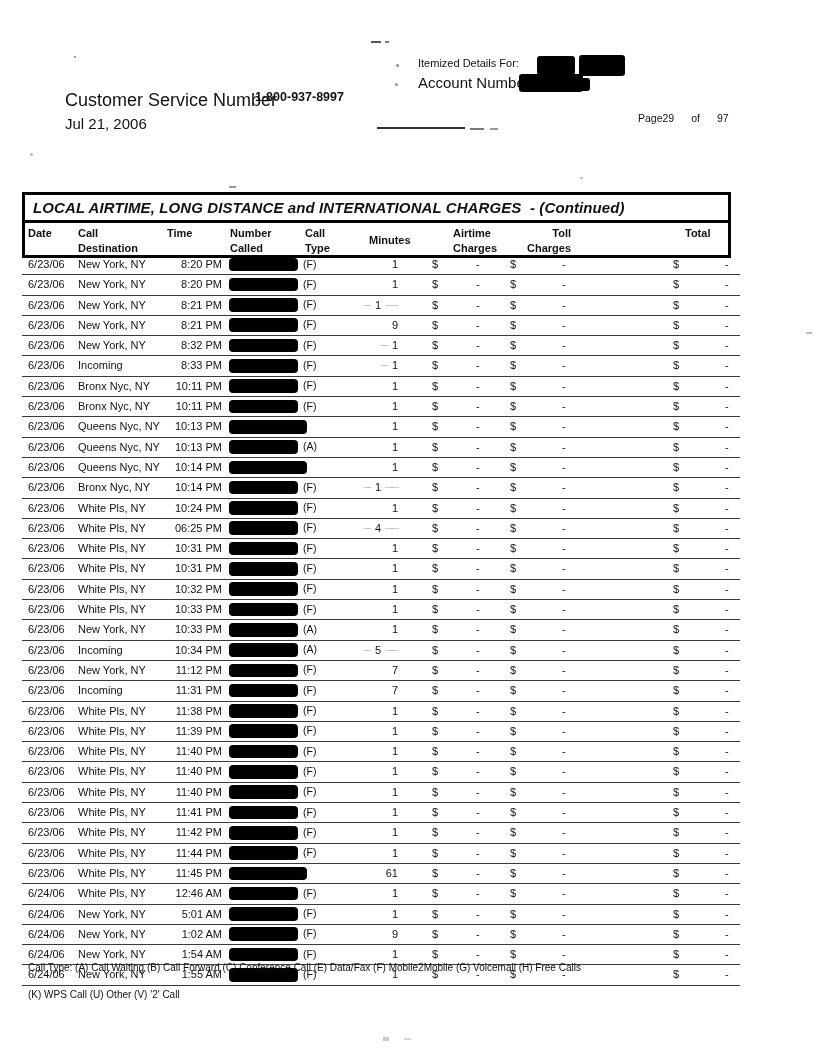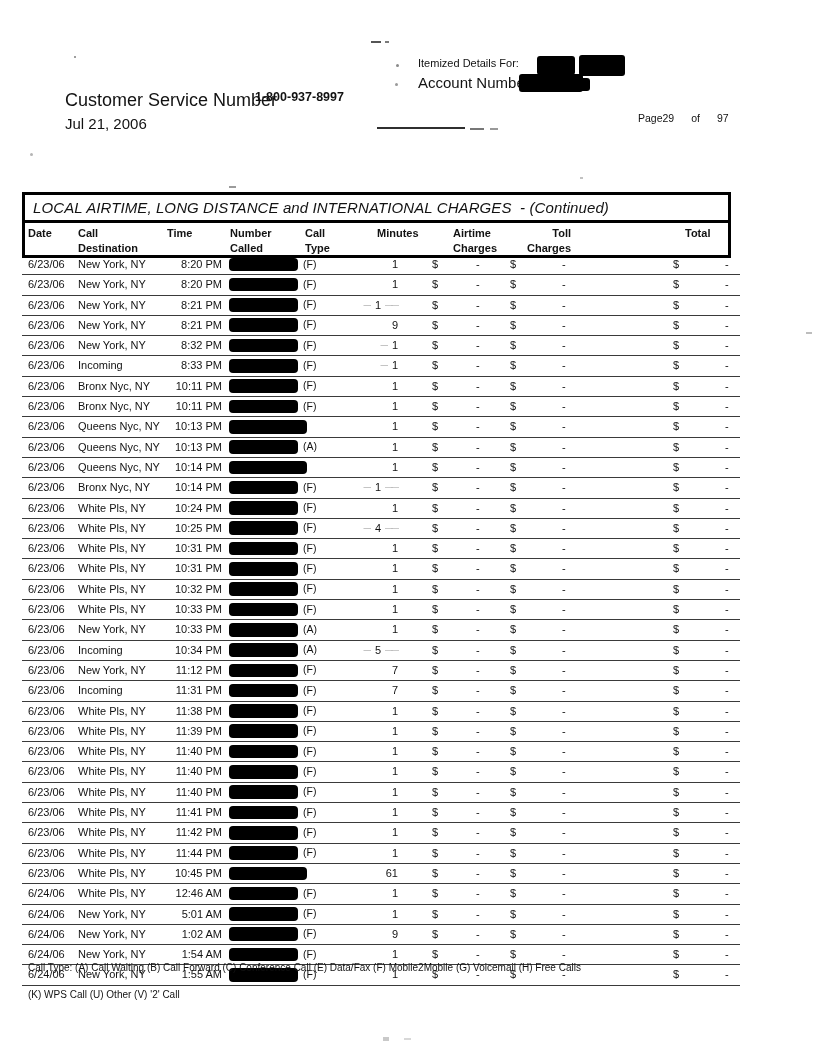"LOCAL AIRTIME, LONG DISTANCE and" .table-title { font-weight: normal -> bold }
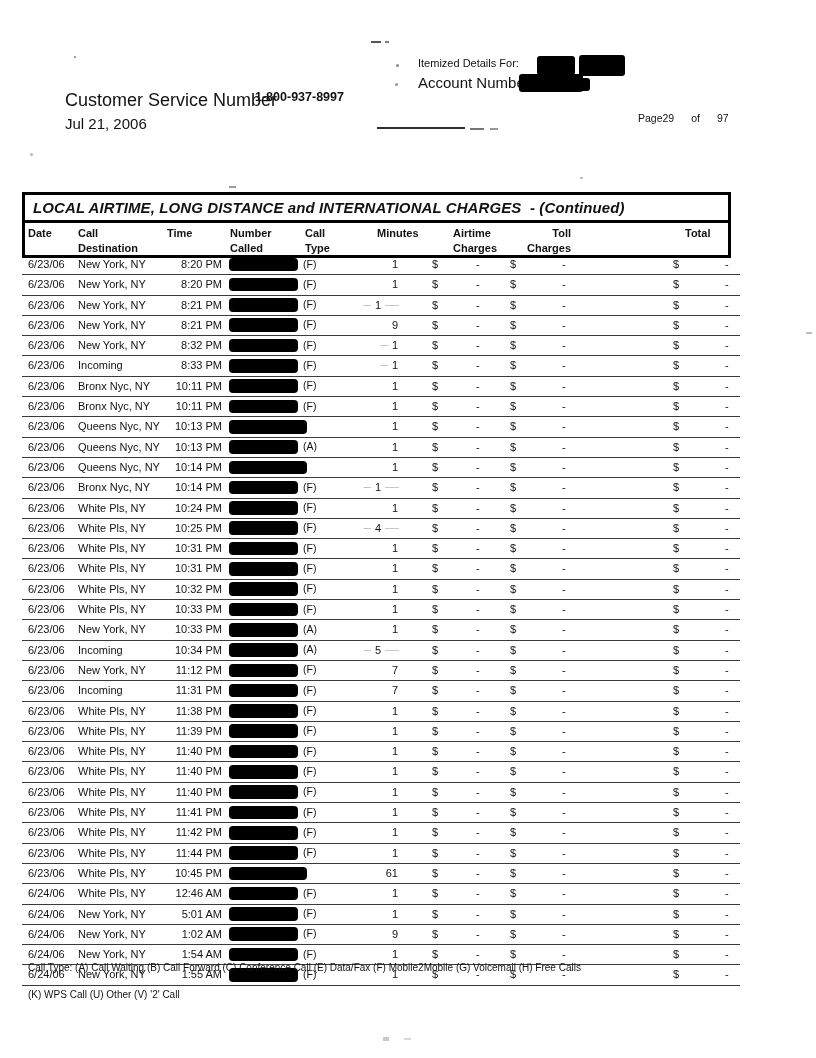"Minutes" .h-min { left: 352px -> 344px; margin-top: none -> 7px }
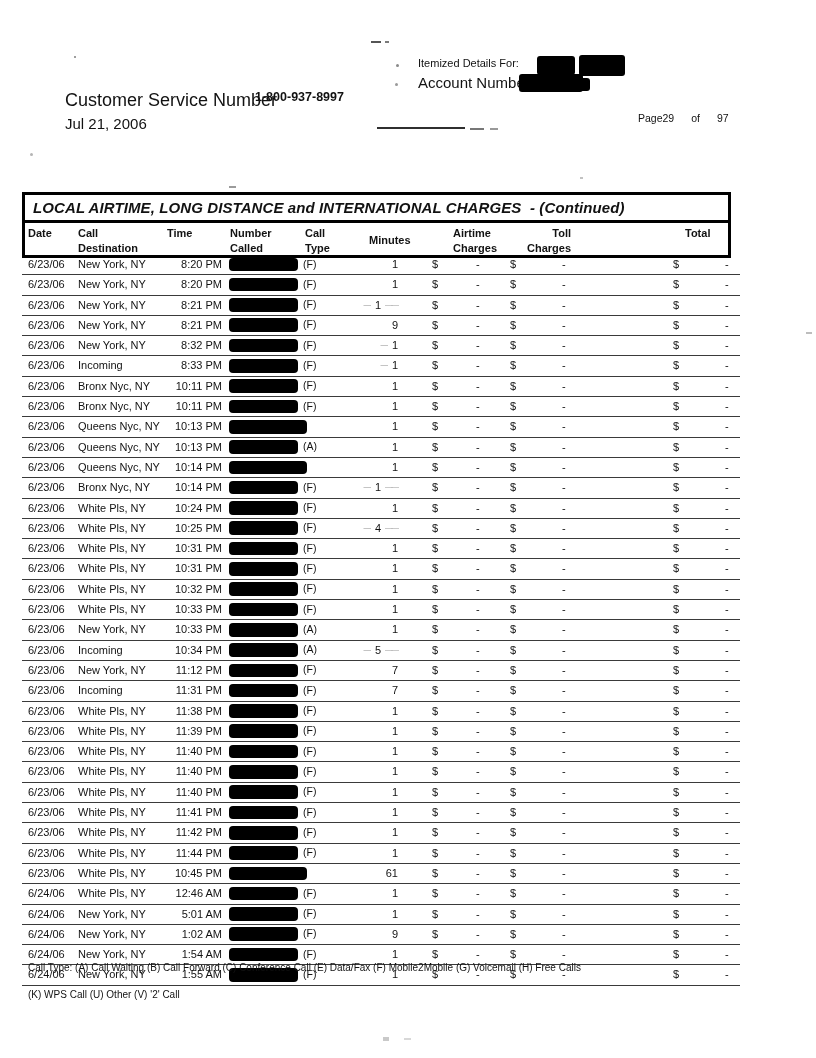"10:25 PM" span.cell { text: 10:25 -> 06:25 }
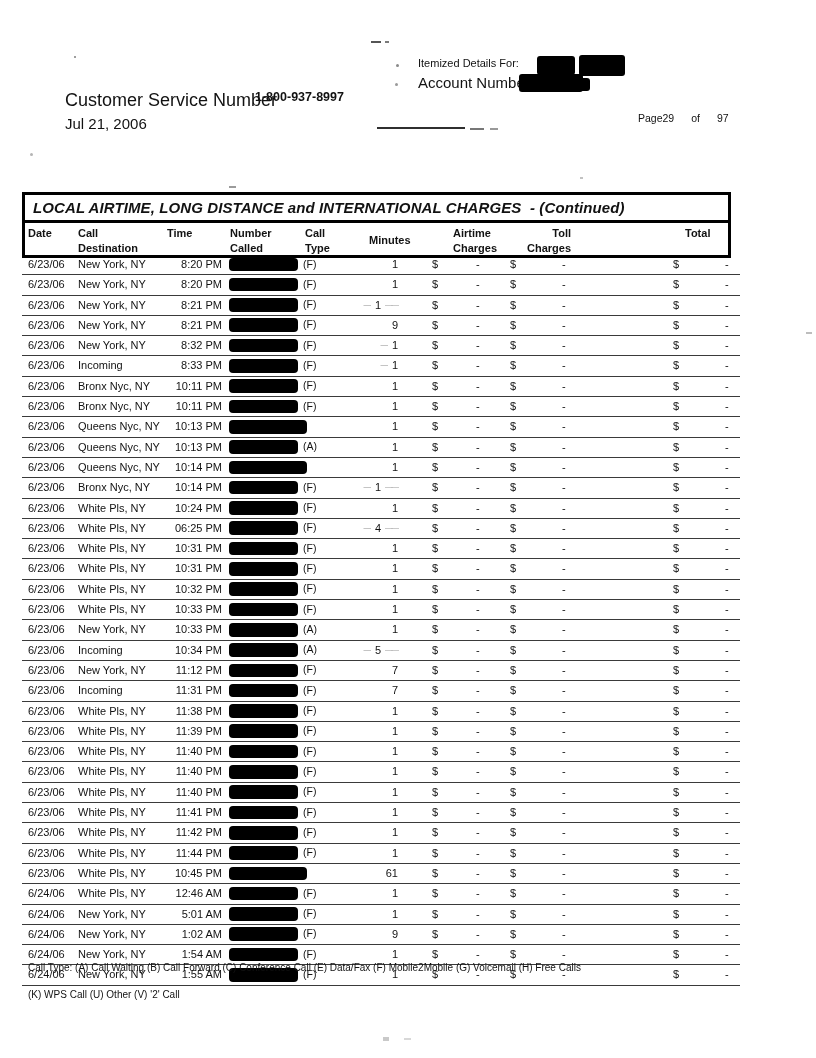"10:45 PM" span.cell { text: 10:45 -> 11:45 }
